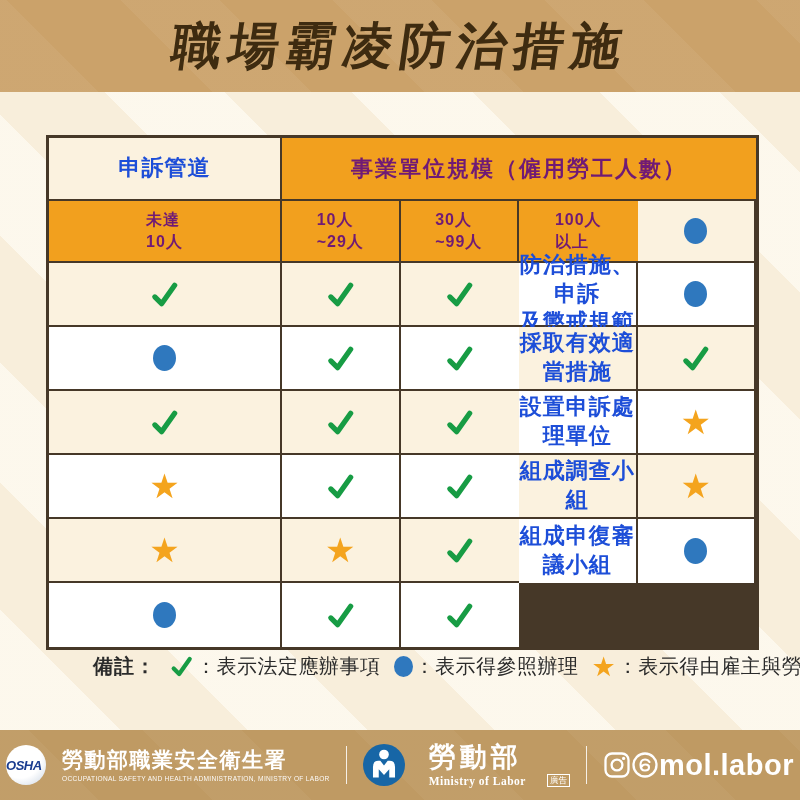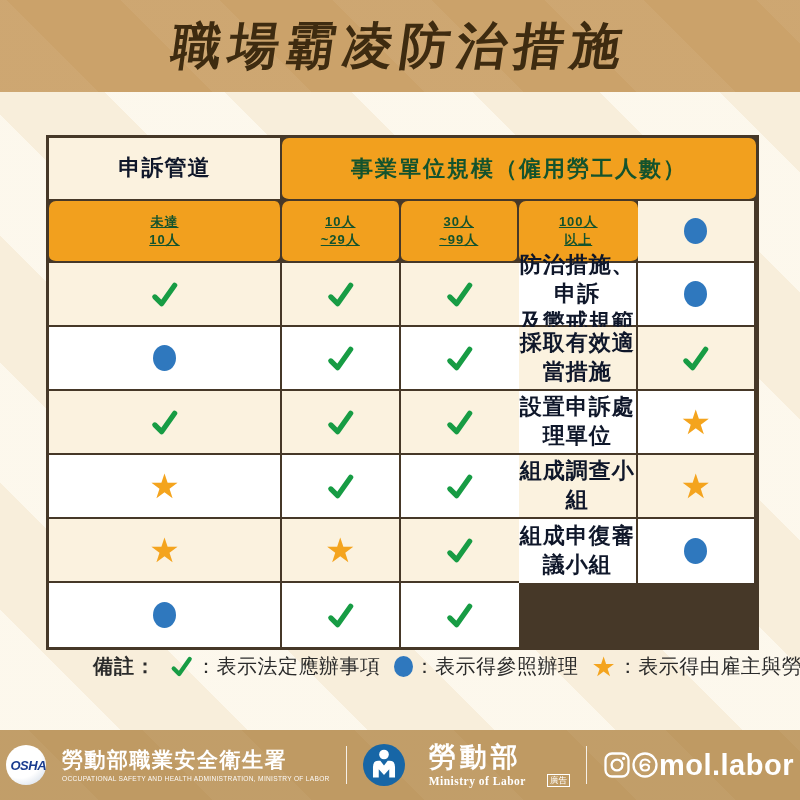"申訴管道" .label-cell { color: #0f172a -> #1d4ed8 }
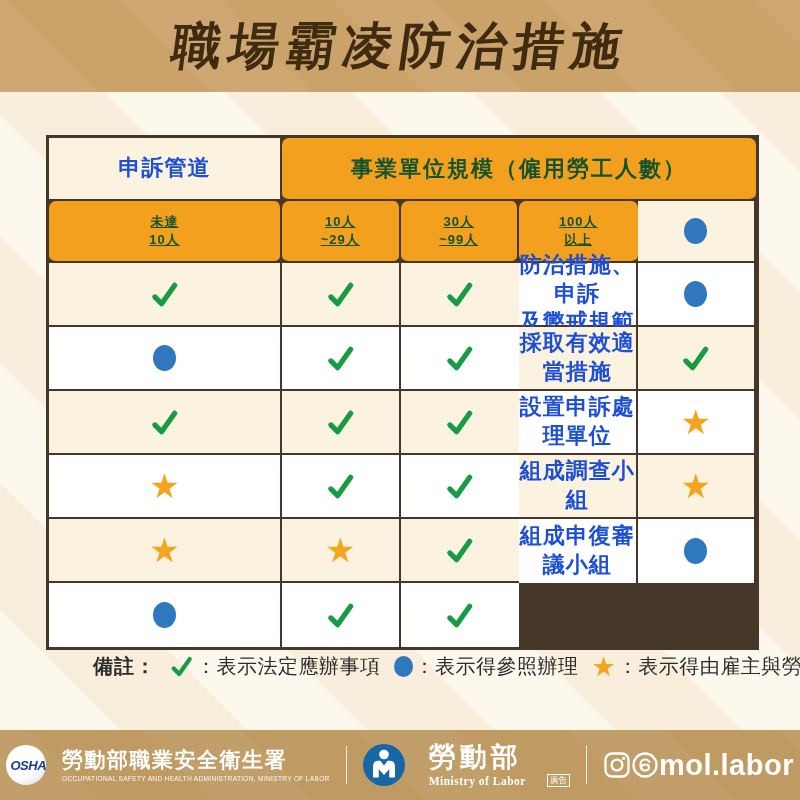"事業單位規模（僱用勞工人數）" .header-cell { border-radius: 7px -> none; color: #14532d -> #701a75; text-align: center -> left }
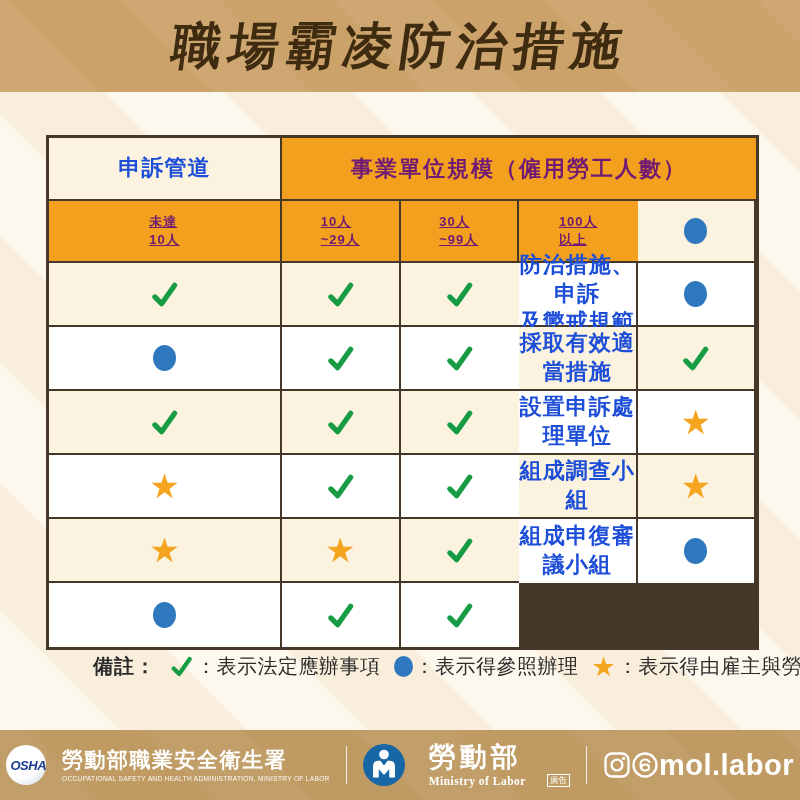"未達" .sub-cell { font-size: 13px -> 16px; text-decoration: underline -> none }
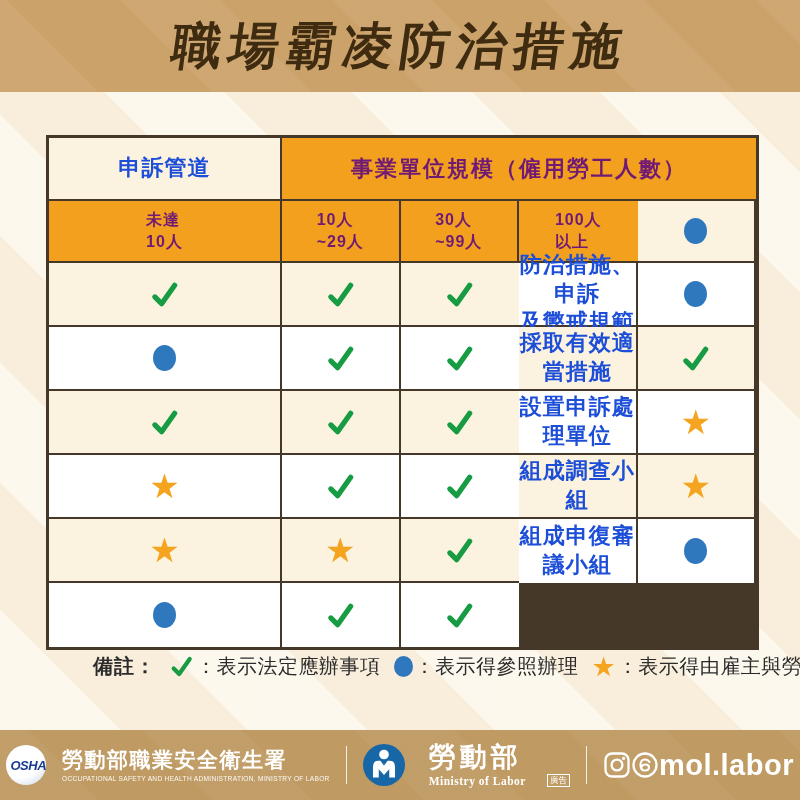"OSHA" .osha-logo { justify-content: flex-end -> flex-start }
